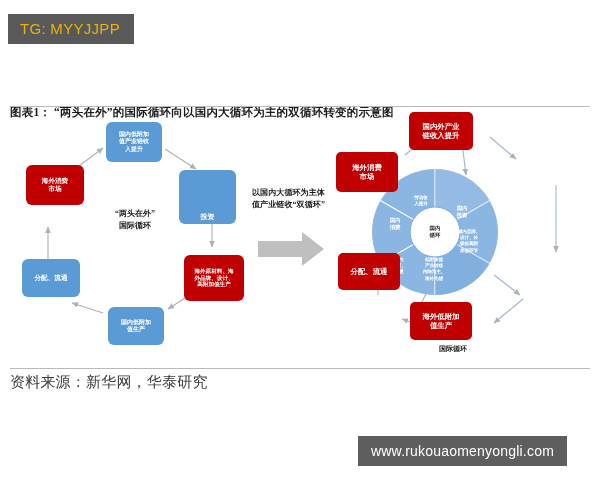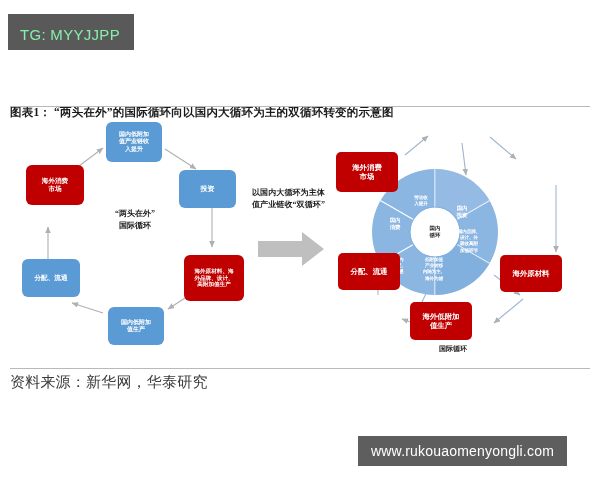"TG: MYYJJPP" .tg-badge { color: #86efac -> #eab308; padding: 12px 14px 7px 12px -> 6px 14px 7px 12px }
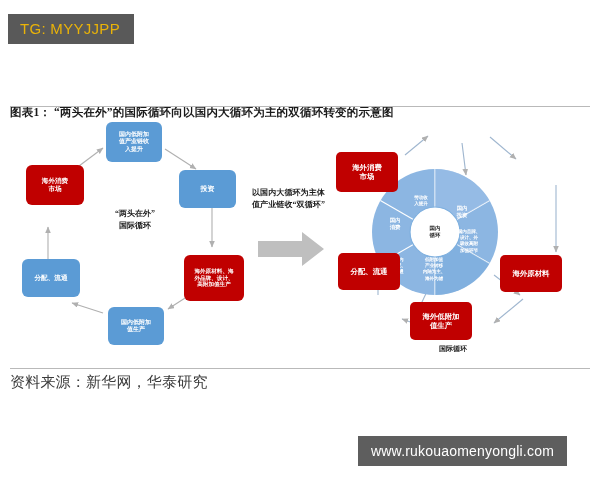"国内外产业" div.box { html: none -> <div> <span>国内外产业 链收入提升</span> </div> }
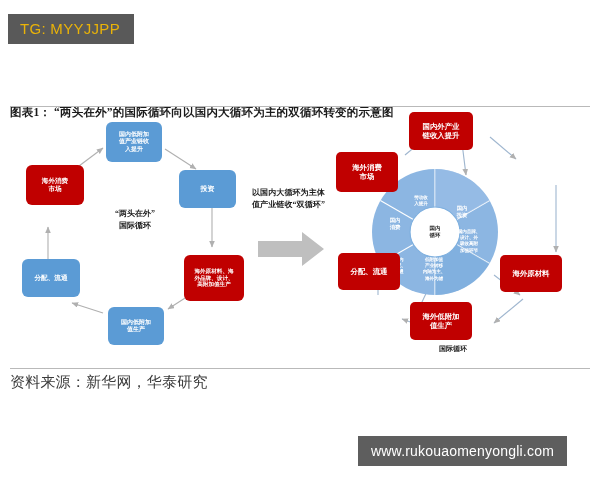"投资" div.box { align-items: none -> flex-end; height: 38px -> 54px }
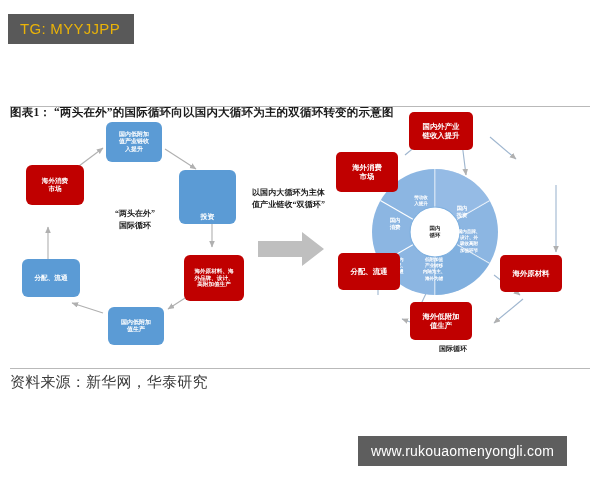"海外原材料" div.box { html: <div> <span>海外原材料</span> </div> -> none }
